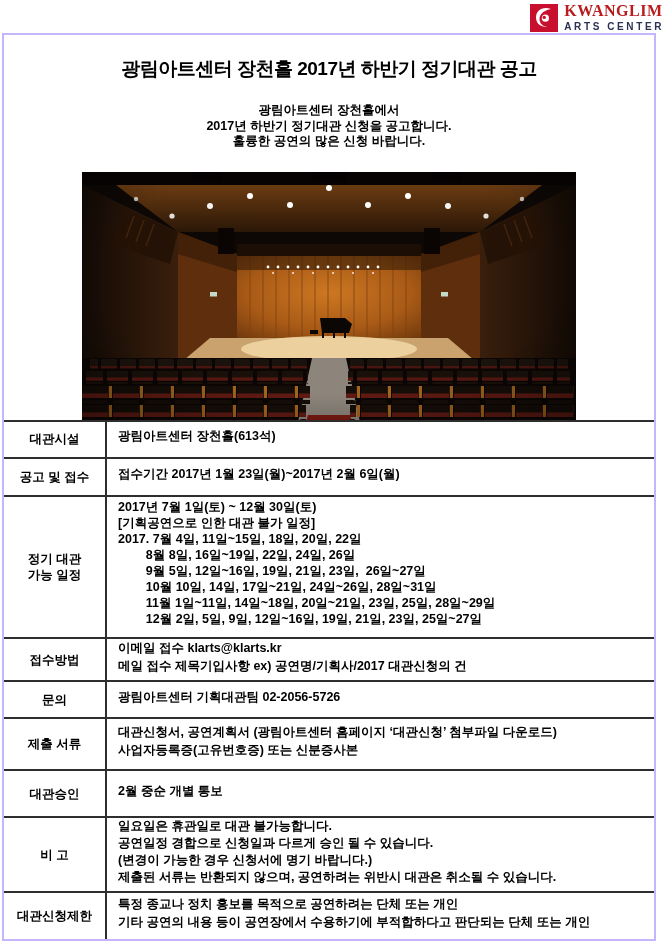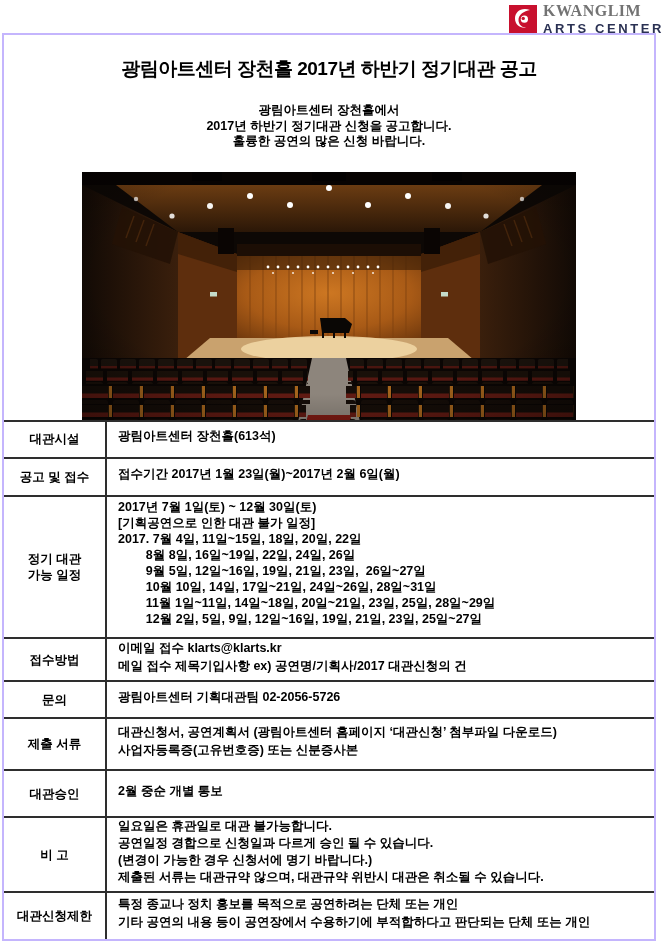"KWANGLIM" .logo-name { color: #737373 -> #b91c1c }
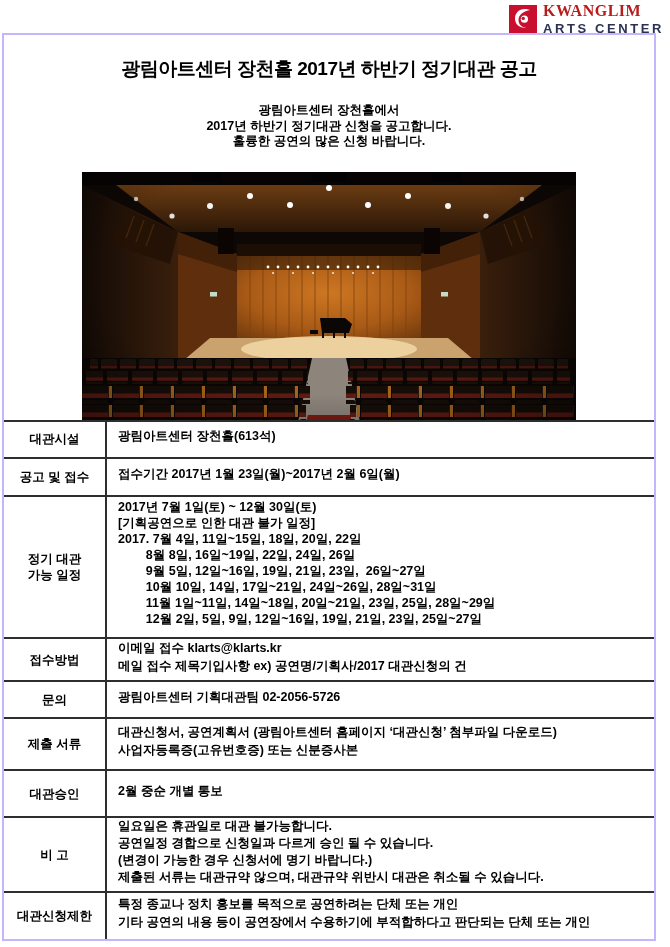"ARTS CENTER" .logo-sub { font-size: 13px -> 10px }
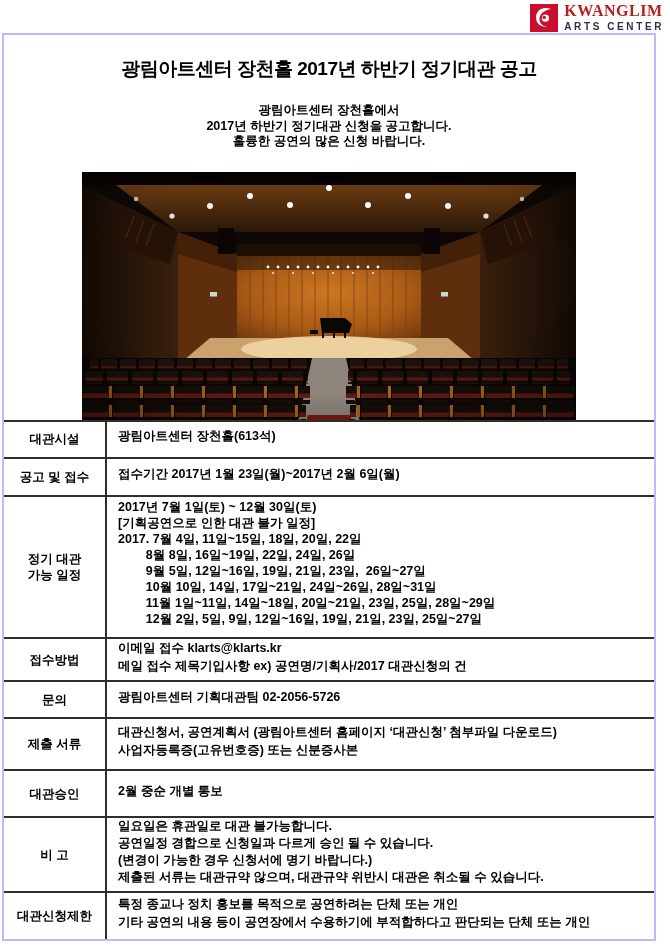"제출된 서류는 대관규약 않으며, 대관규약" div.ln { text: 대관규약 않으며, 대관규약 -> 반환되지 않으며, 공연하려는 }
